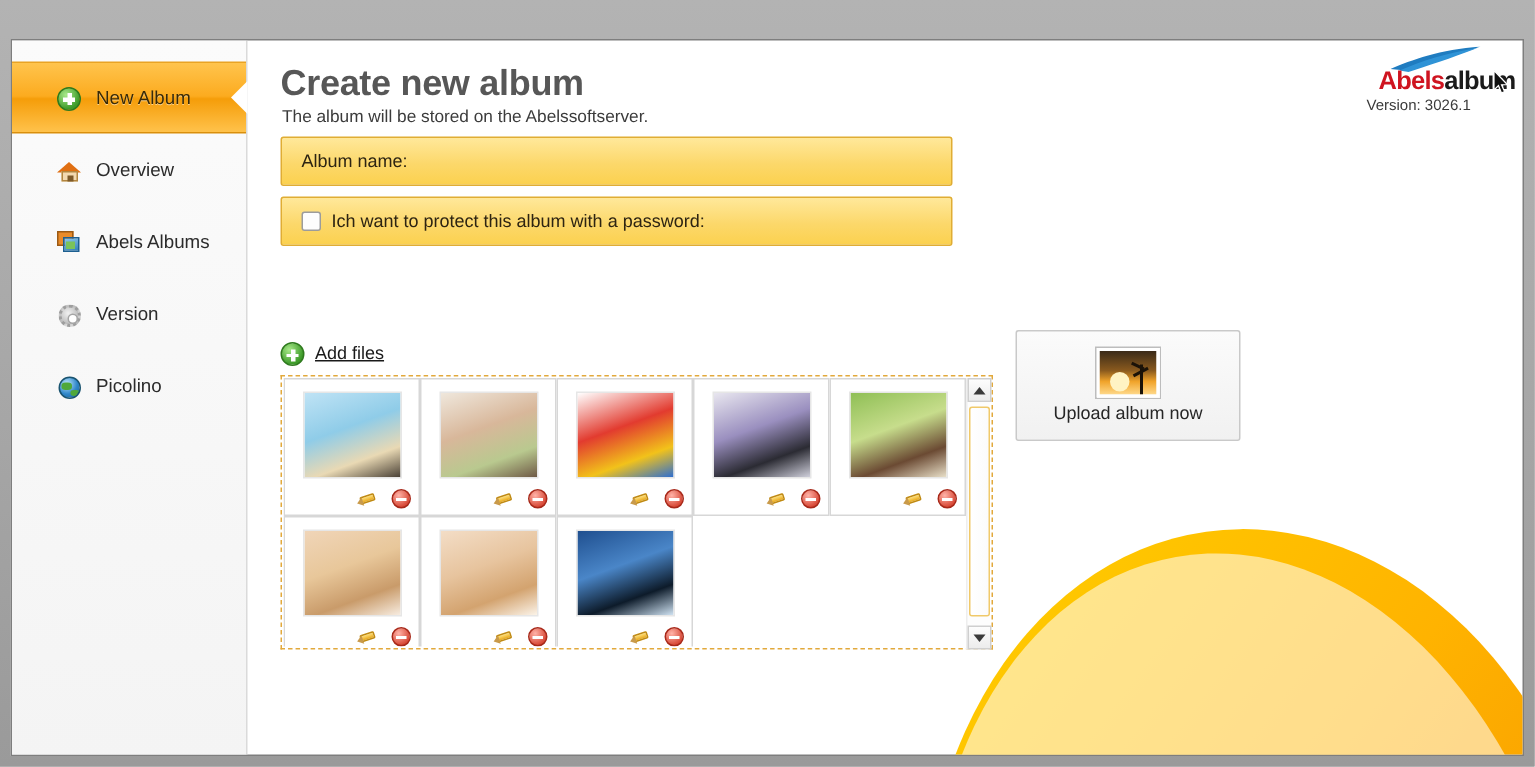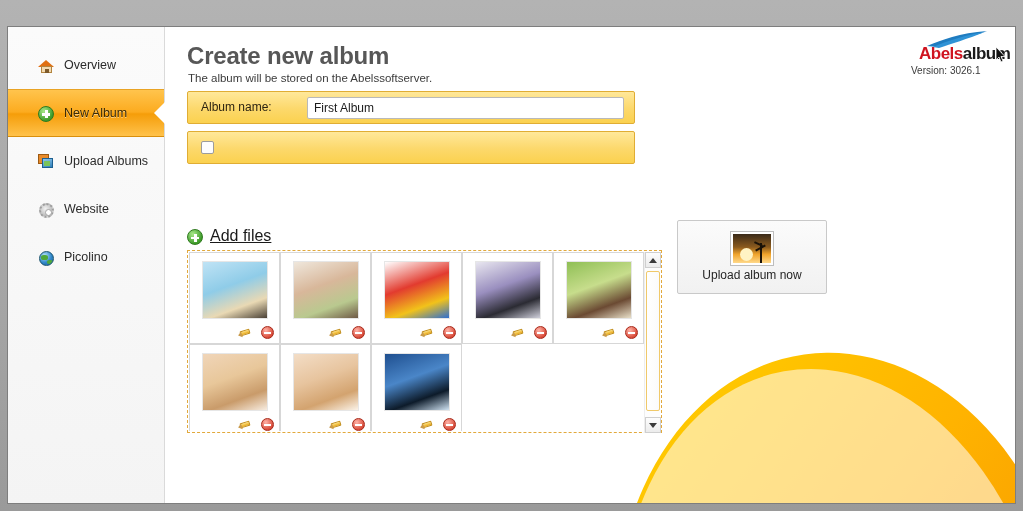"Overview" div.nav-item { order: before "New Album" -> after "New Album" }
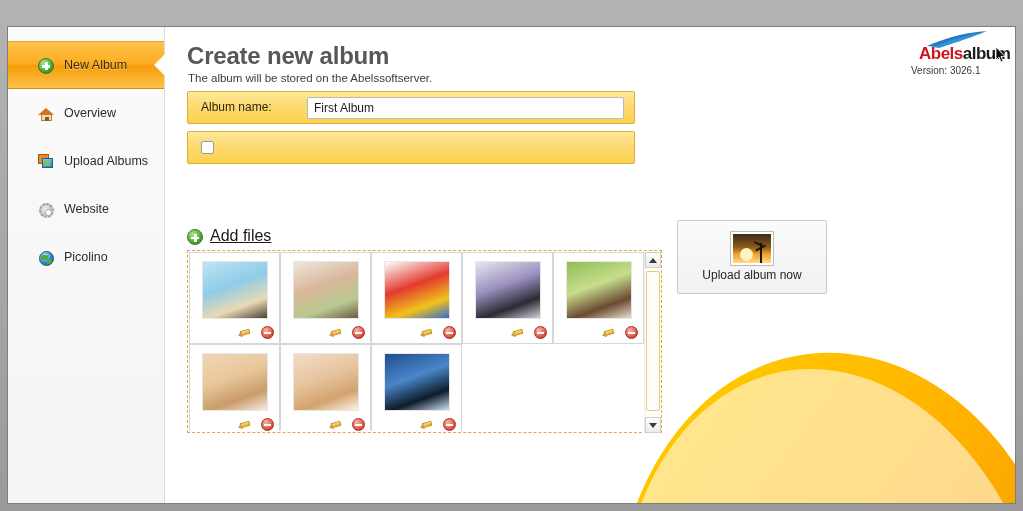"First Album" input.text-input { html: <input> -> none }
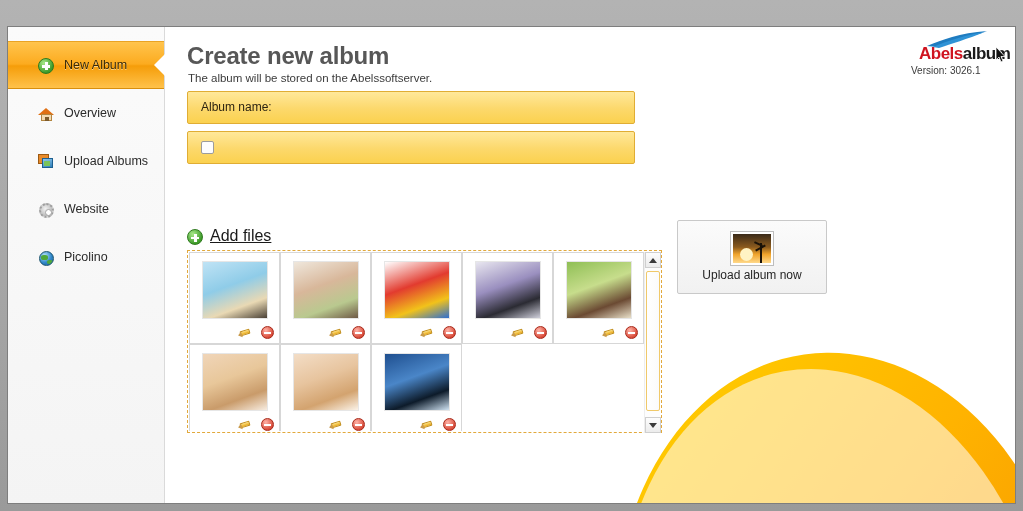"Ich want to protect this" span.check-label { html: none -> <span>Ich want to protect this album with a password:</span> }
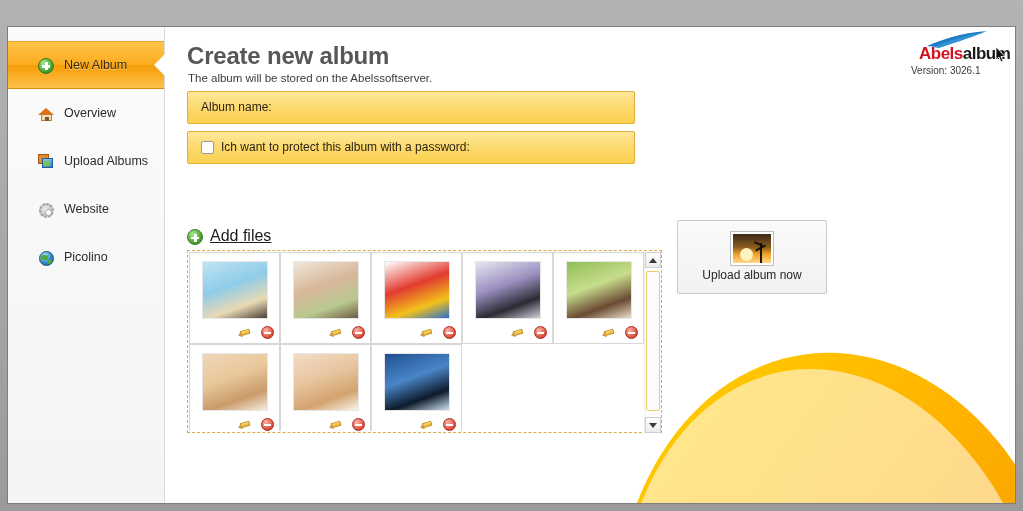"Upload Albums" span.lbl { text: Upload -> Abels }
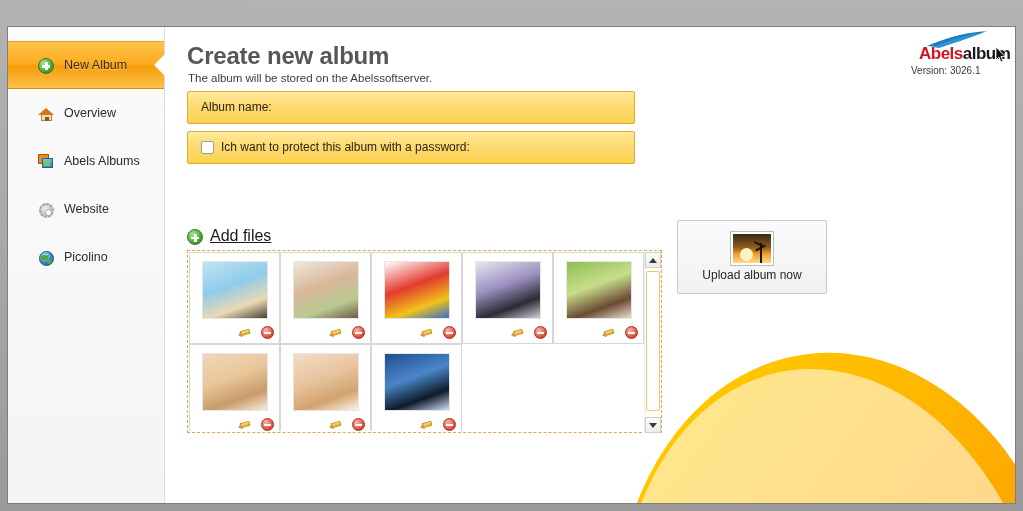"Website" span.lbl { text: Website -> Version }
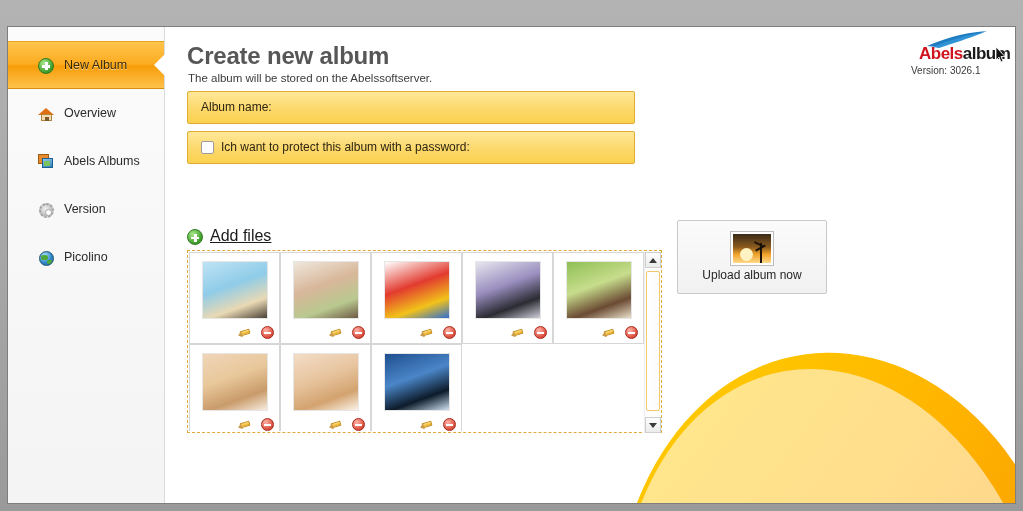"Add files" .addfiles .lnk { font-size: 16px -> 12px }
